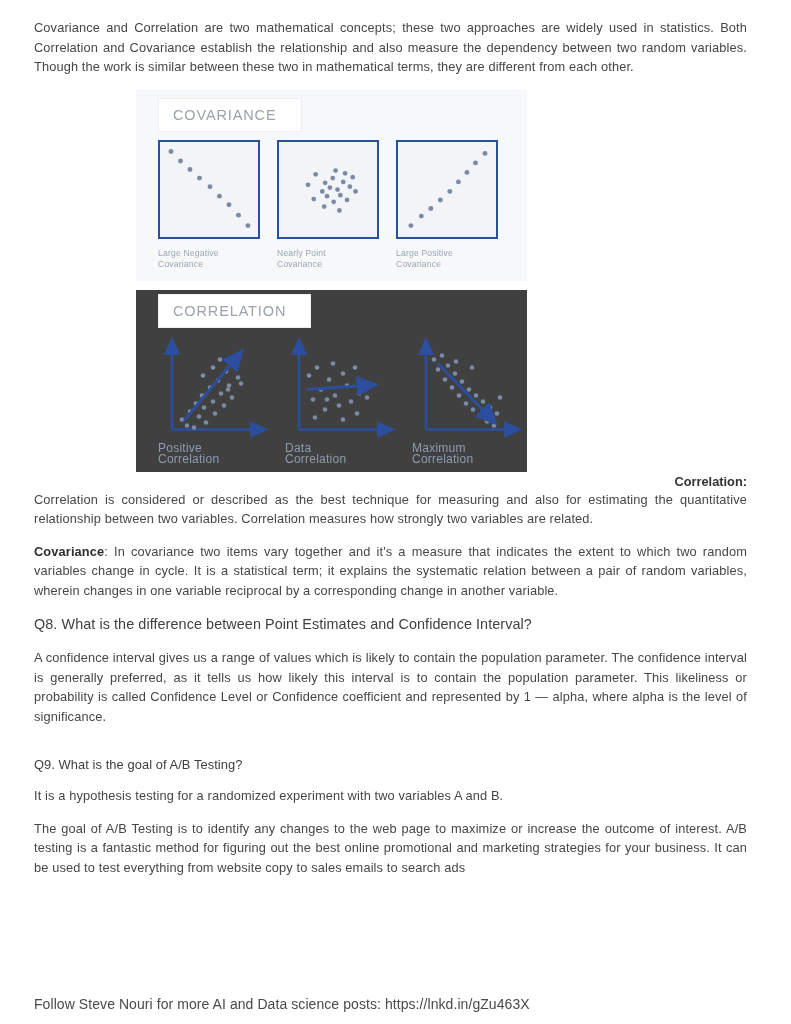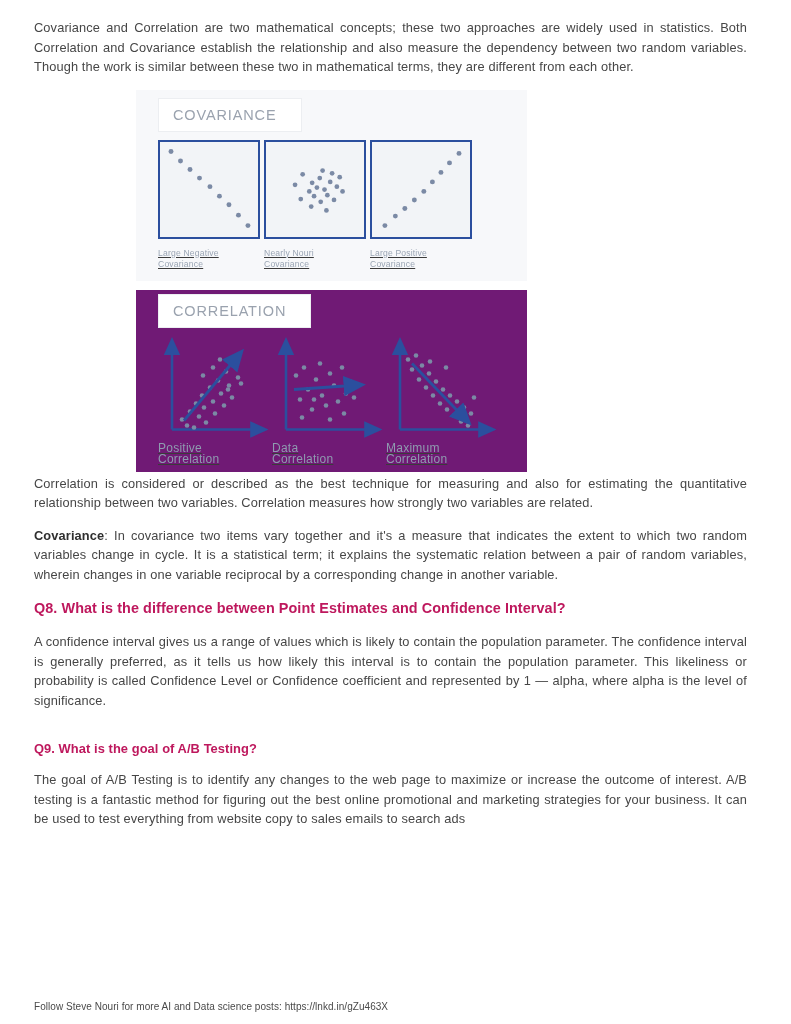"Large Negative" .cov-row, .corr-row { gap: 2px -> 15px; text-decoration: underline -> none }
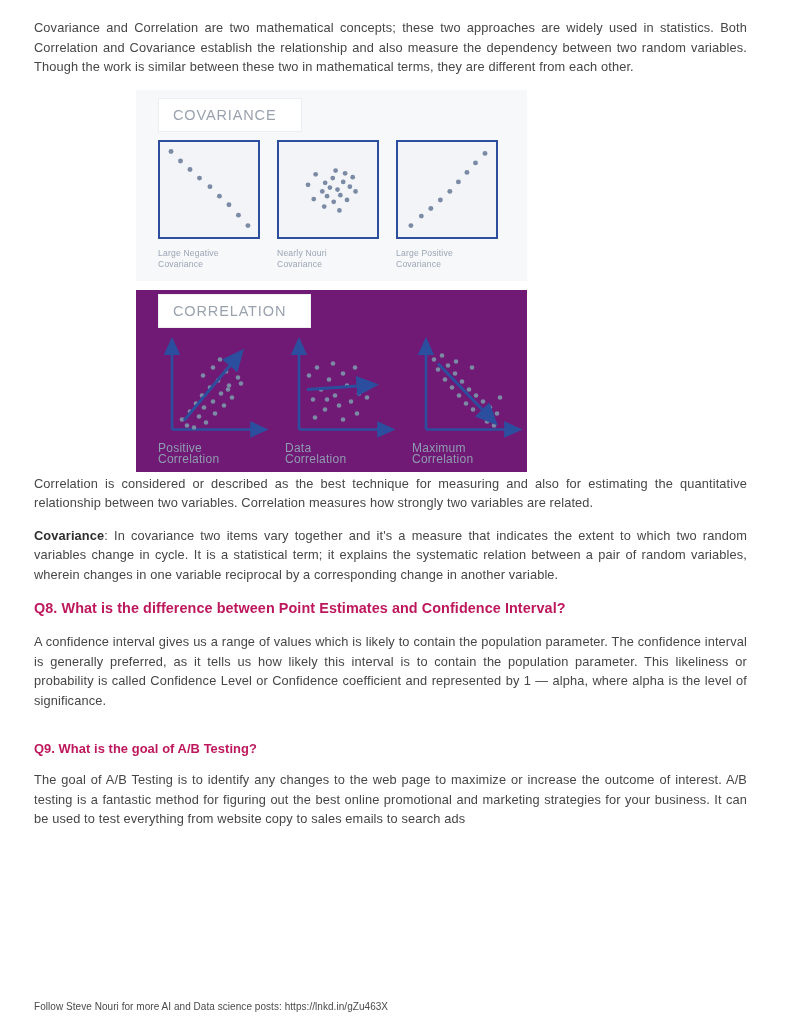"Nearly Nouri" div { text: Nouri -> Point }
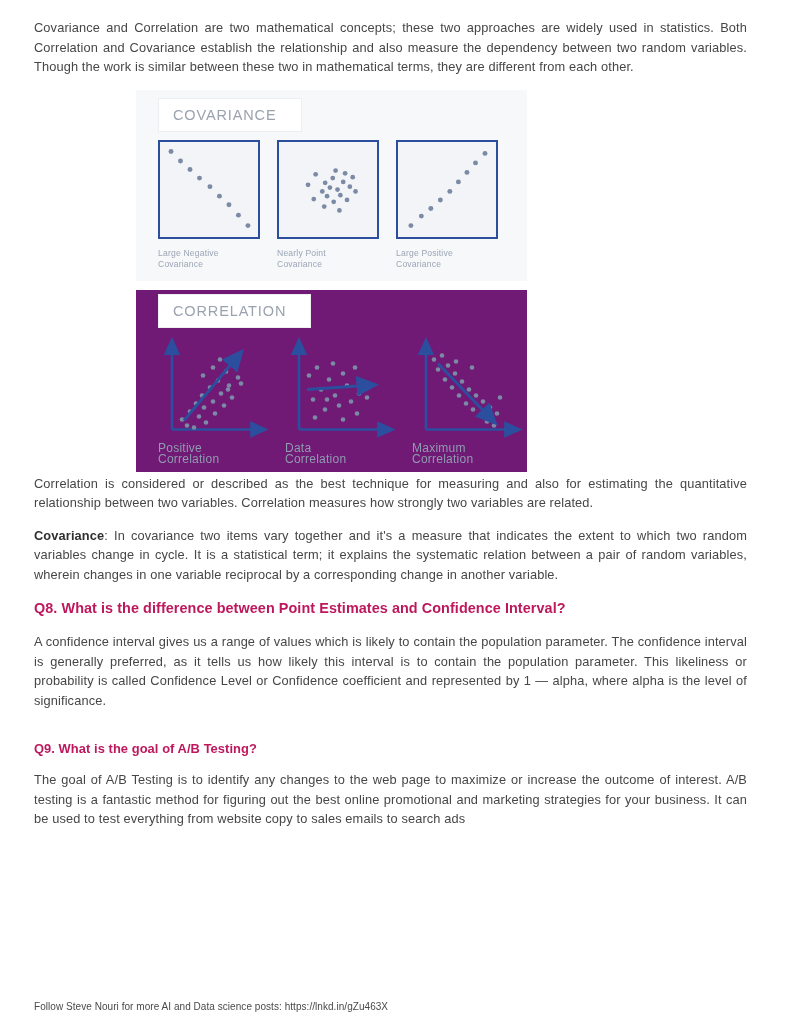"CORRELATION" .corr-panel { background: #701a75 -> #404040 }
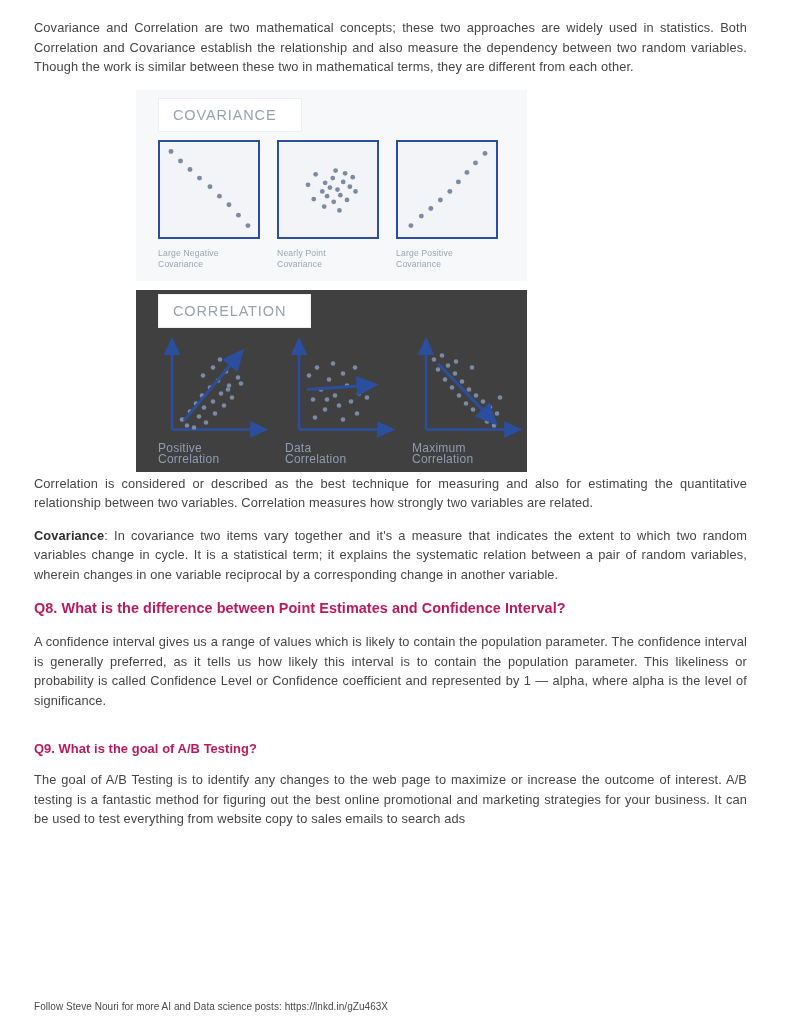"Correlation:" div.right-label { html: none -> <div>Correlation:</div> }
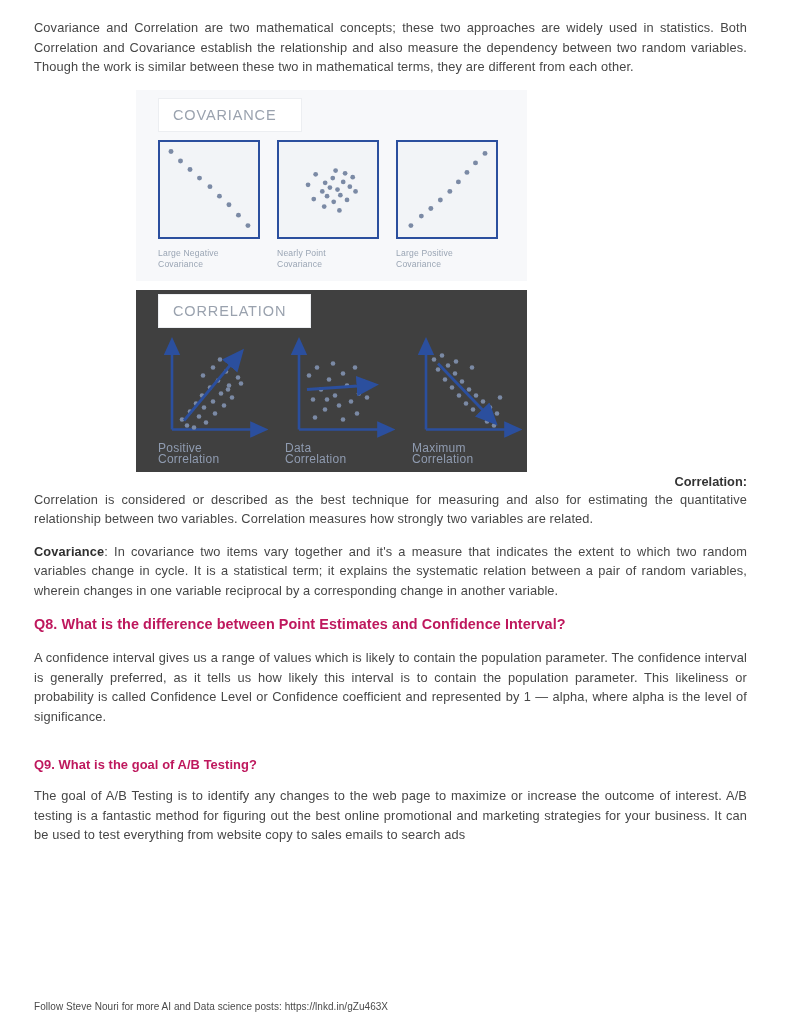"Q8. What is the difference" h2.q-heading { color: #be185d -> #404040; font-weight: bold -> normal }
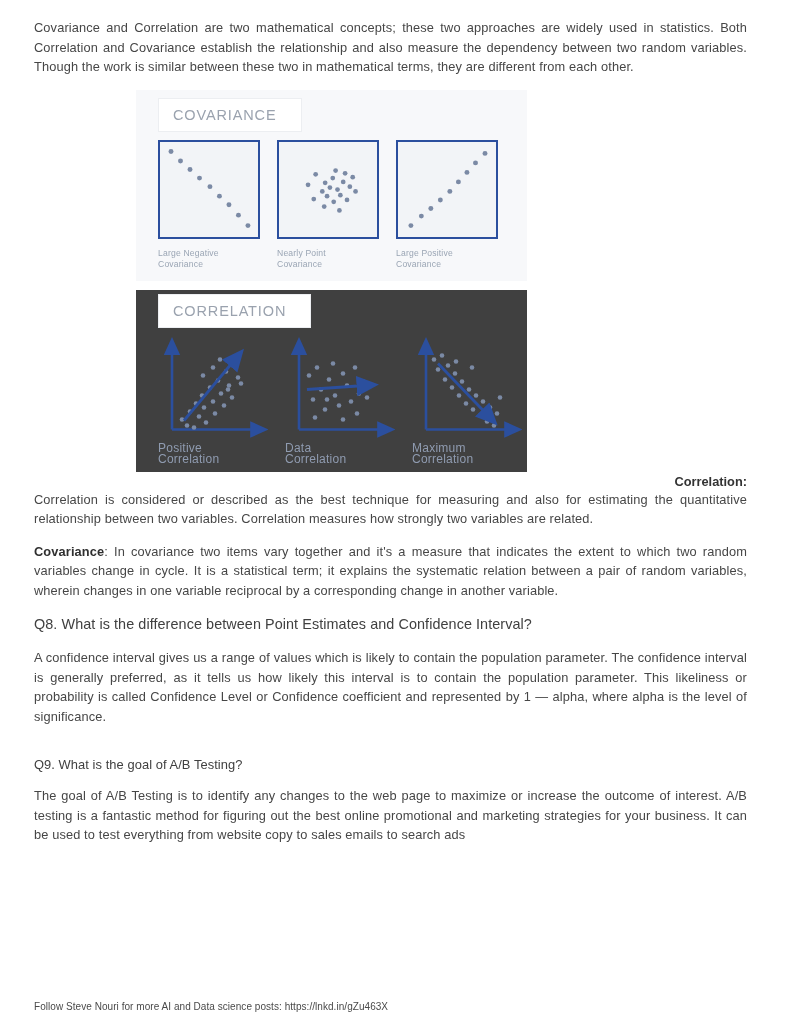"It is a hypothesis testing" p.body-text { html: none -> <p>It is a hypothesis testing for a randomized experiment with two variables A and B.</p> }
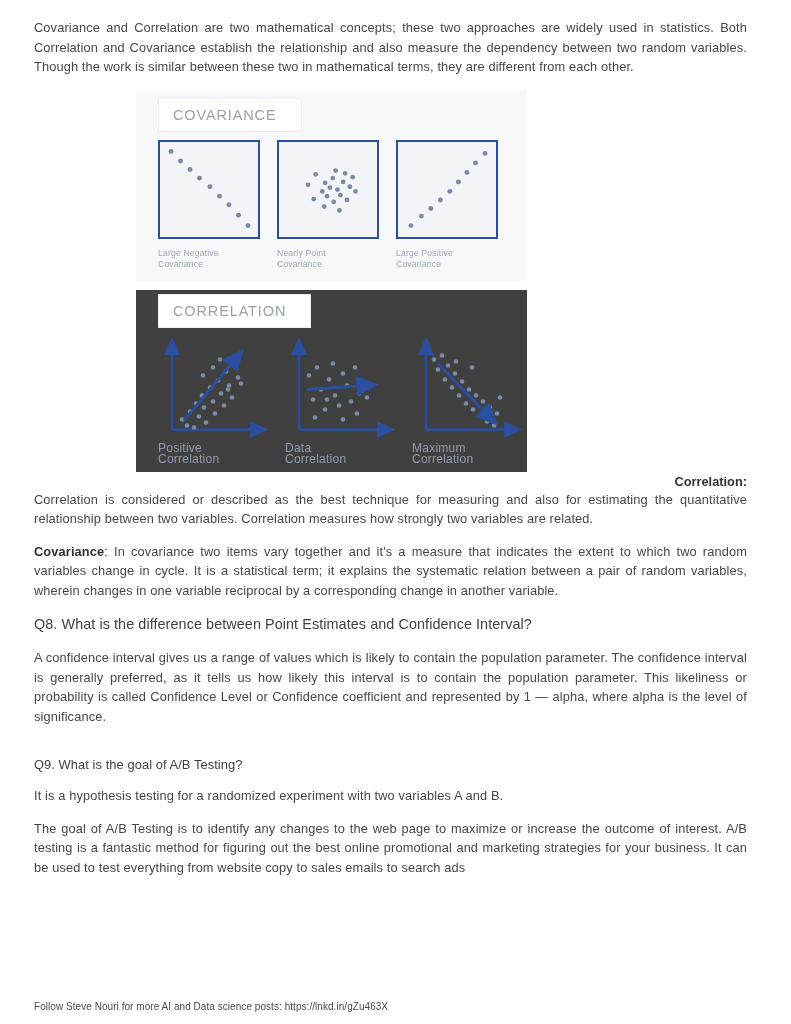"Follow Steve Nouri for more" .footer { font-size: 10px -> 14px }
